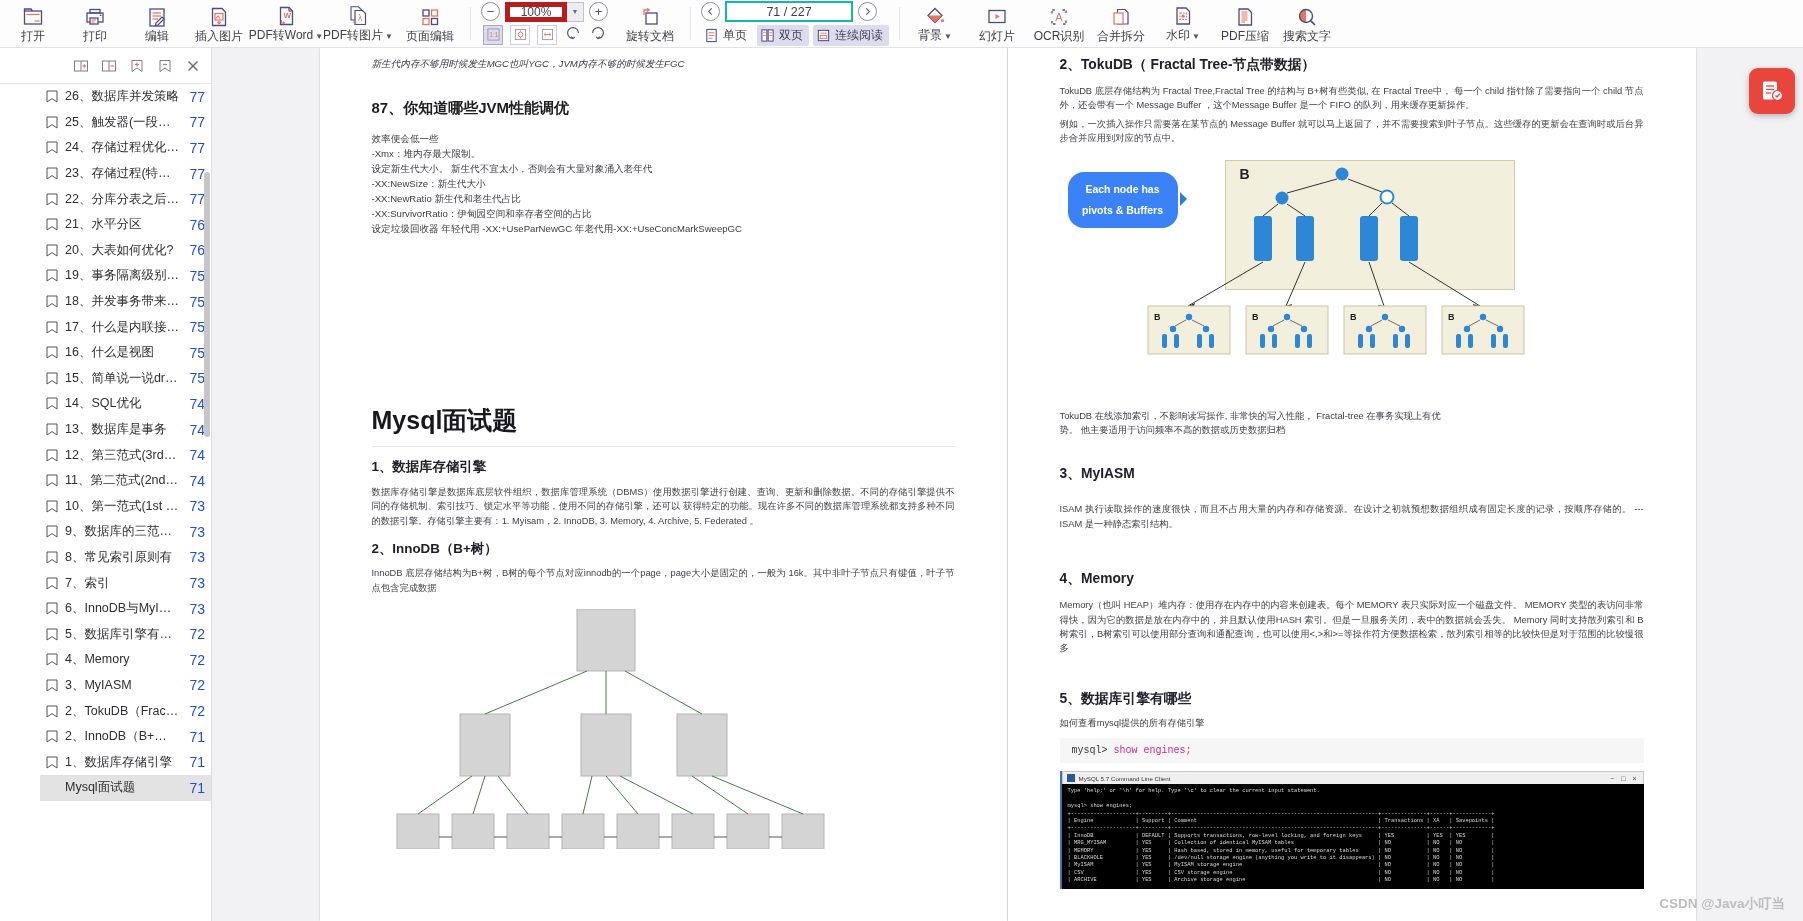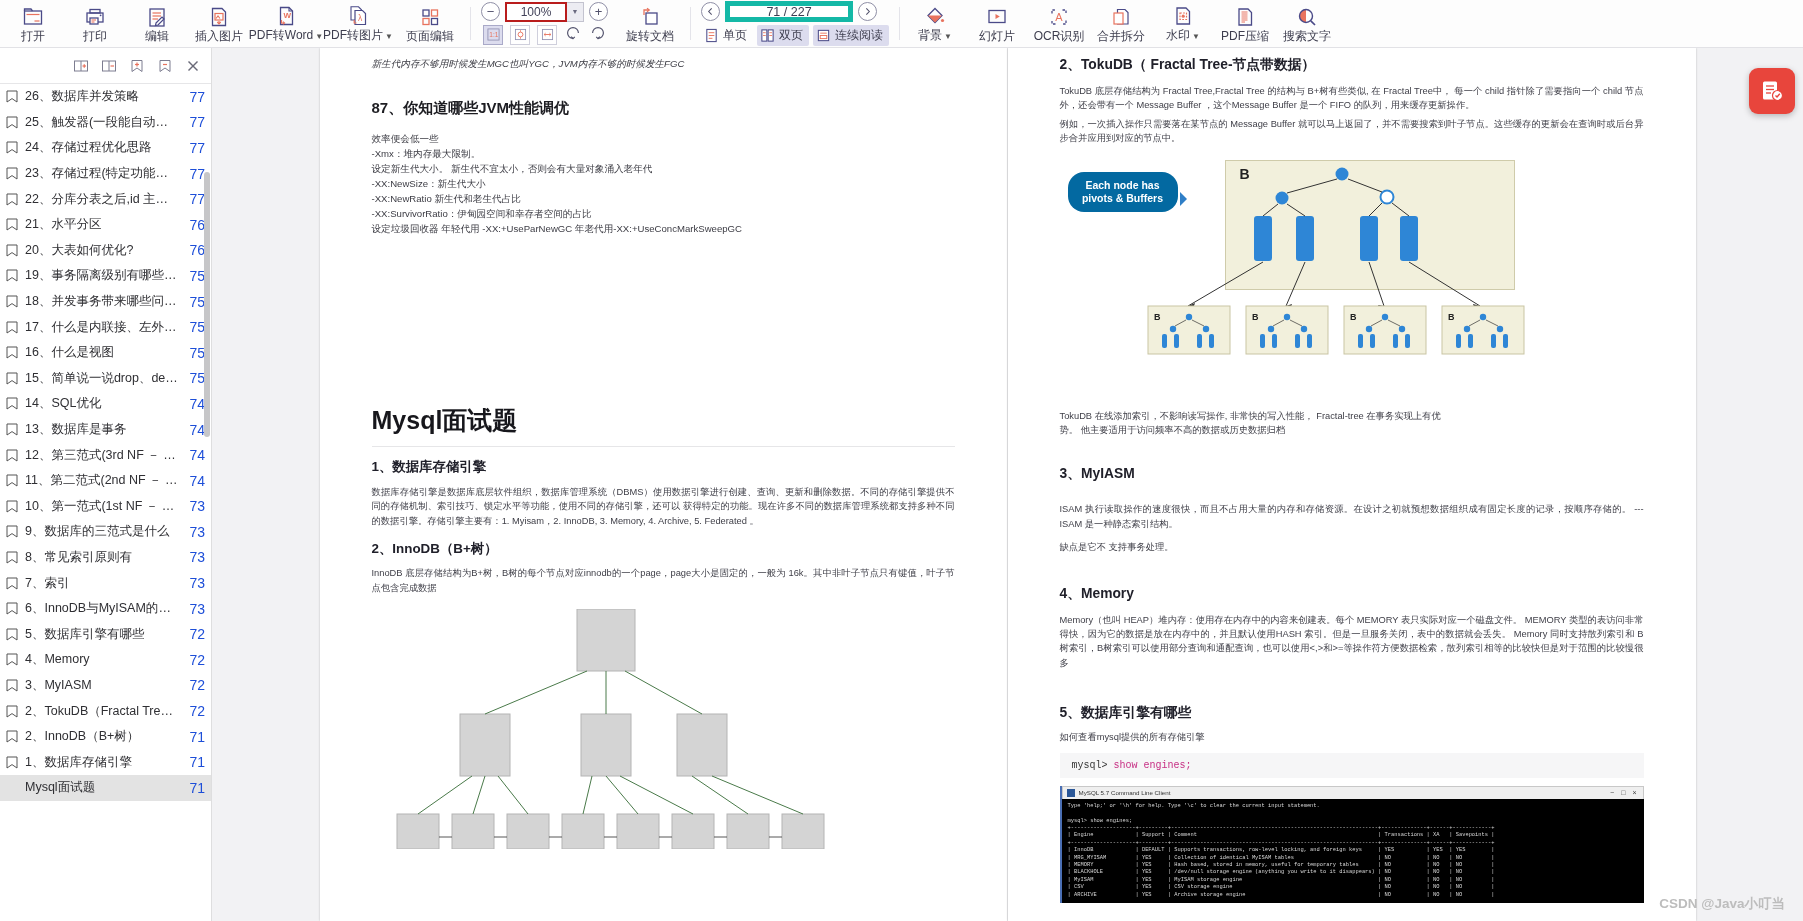"100%" .zoom-box { border: 2px solid #b91c1c -> 5px solid #b91c1c }
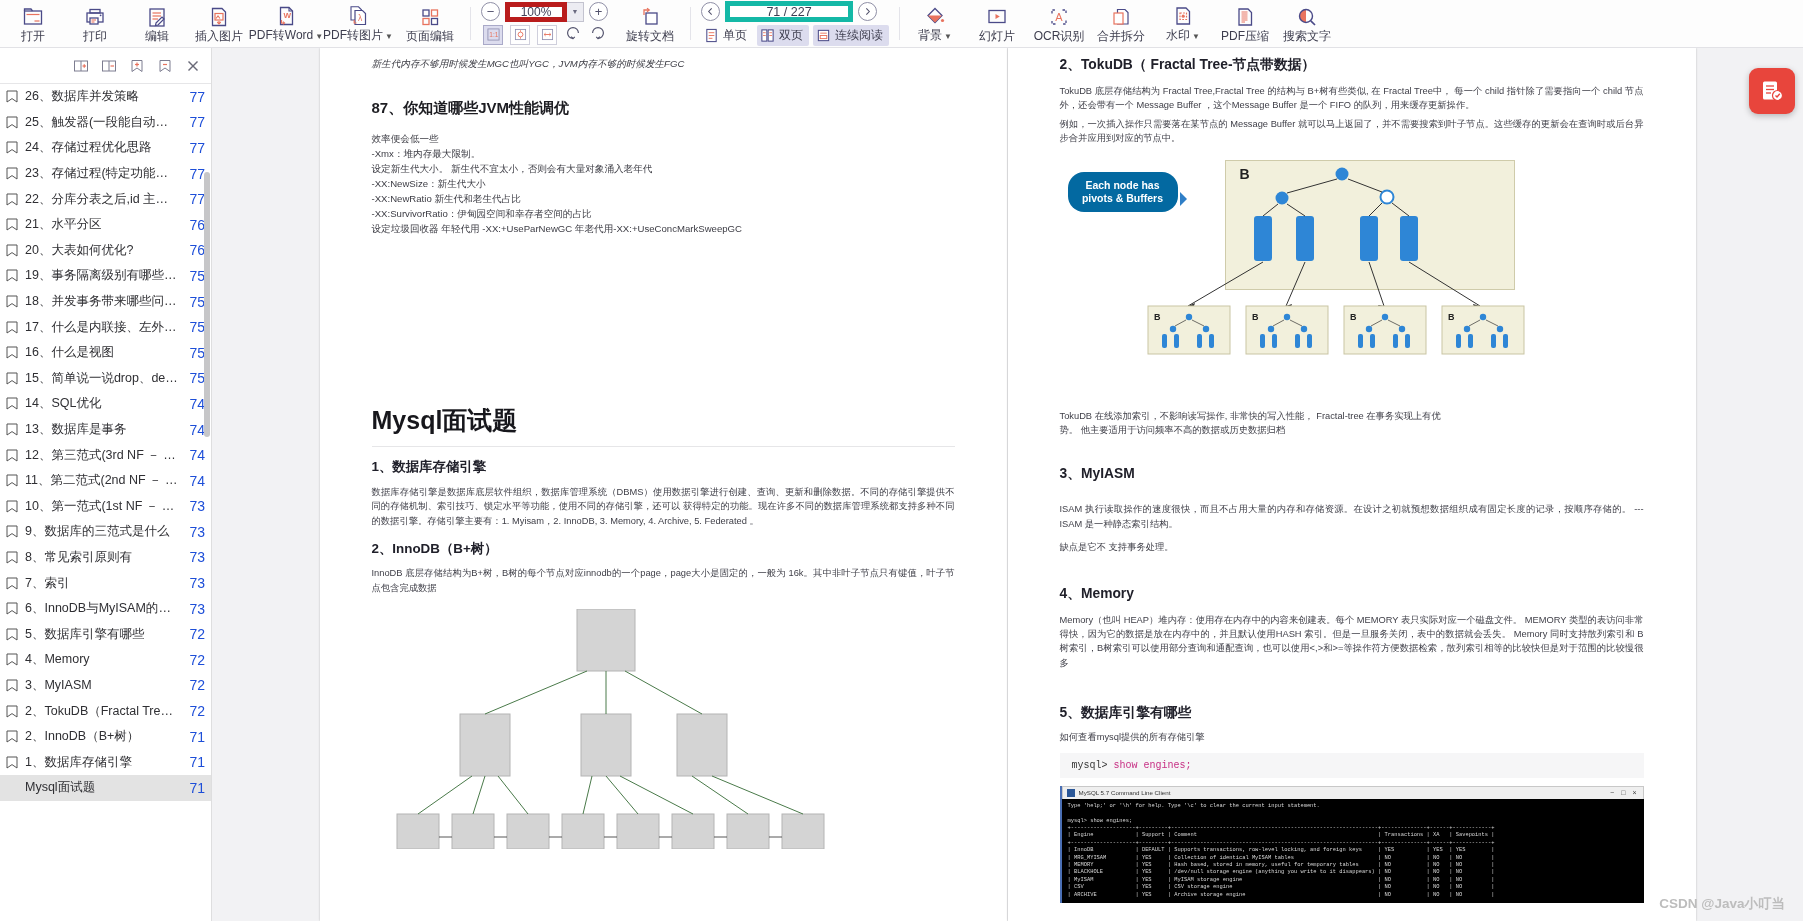"71 / 227" .page-box { border: 5px solid #14b8a6 -> 2px solid #14b8a6 }
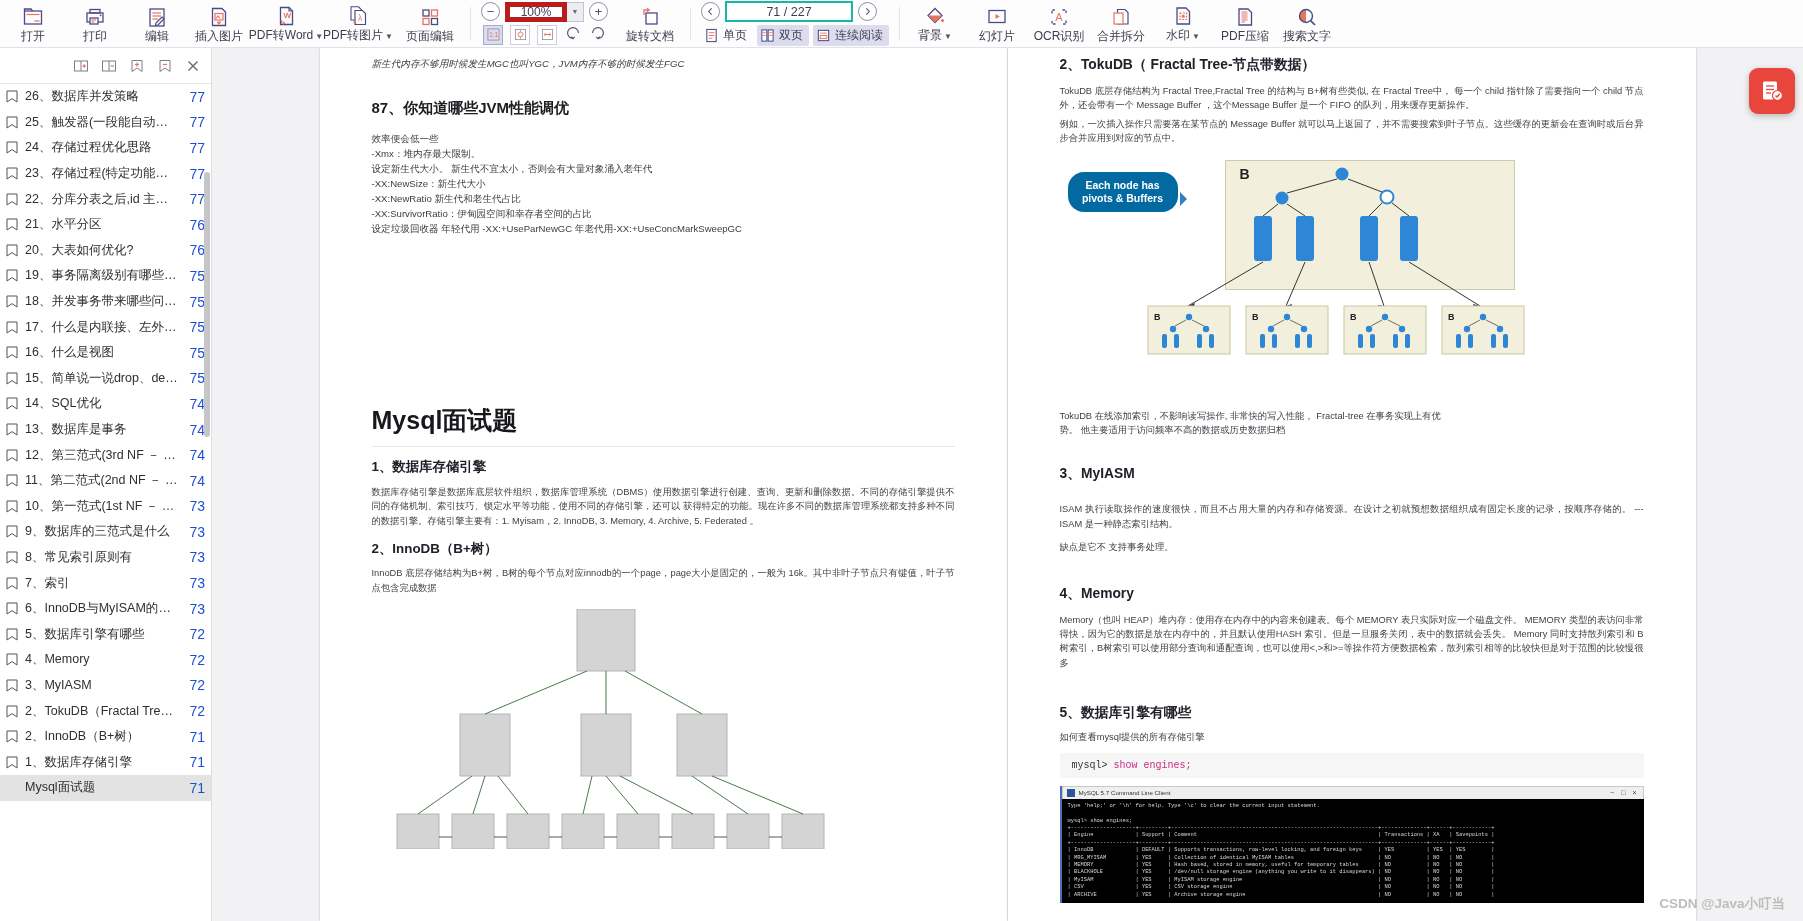"26、数据库并发策略" .sb-row { margin-left: none -> 40px }
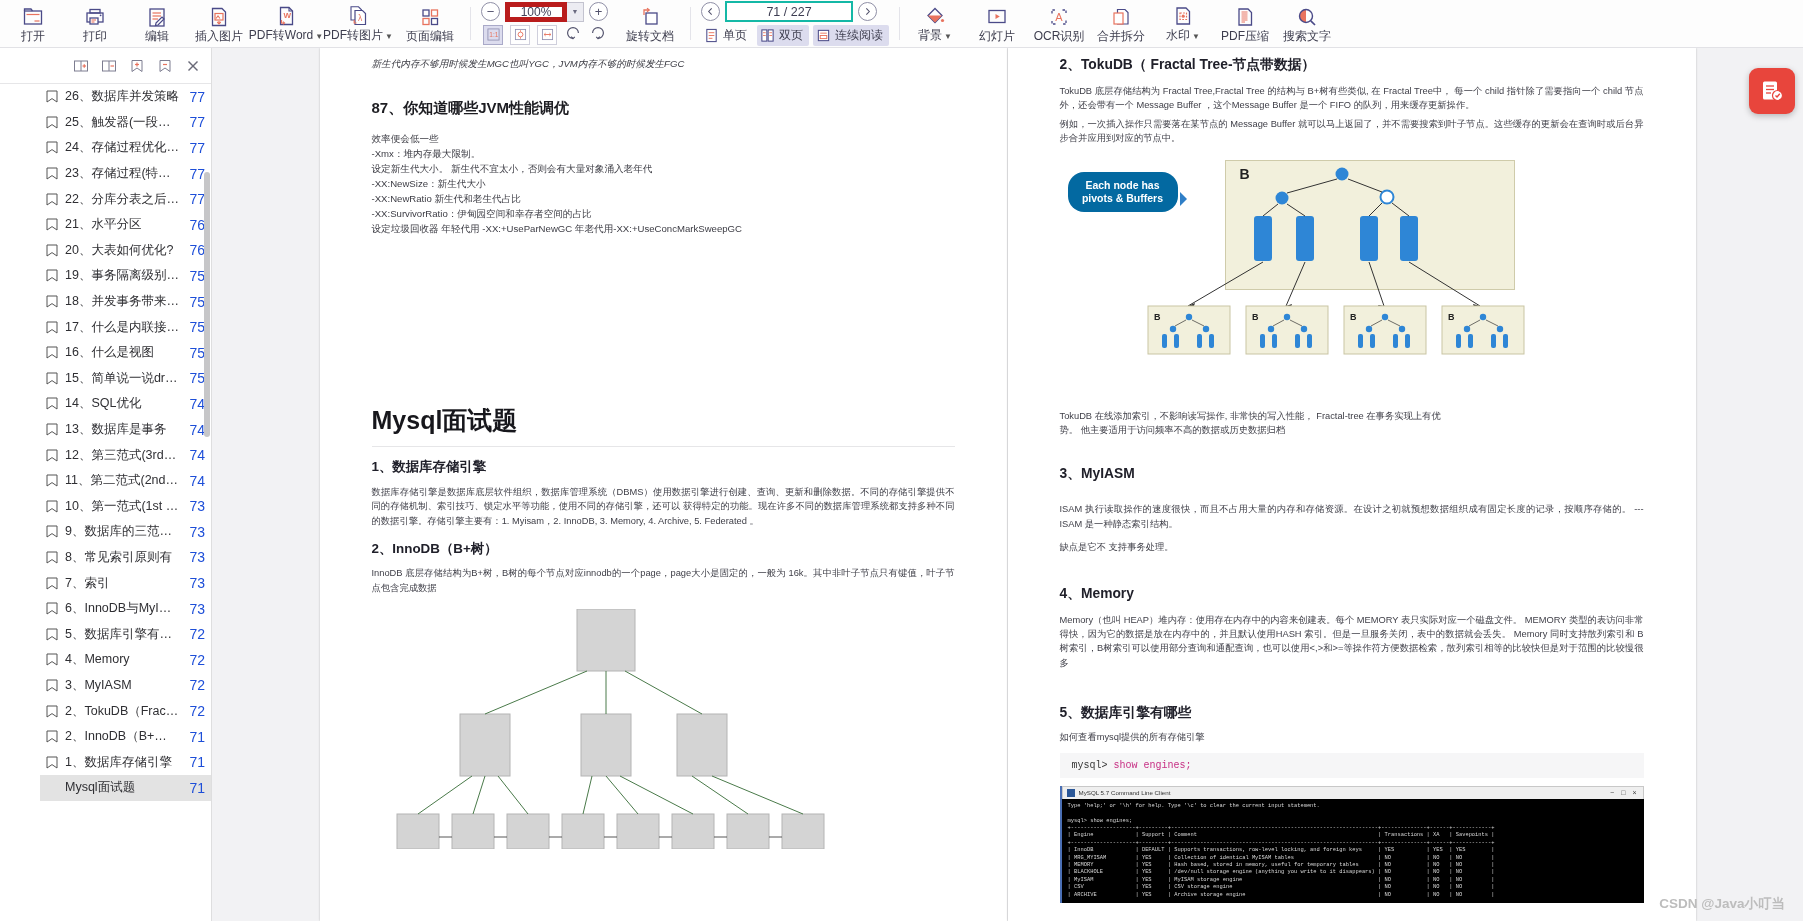"Each node has pivots &" .ft-bubble { background: #0369a1 -> #3b82f6; line-height: 13px -> 21px }
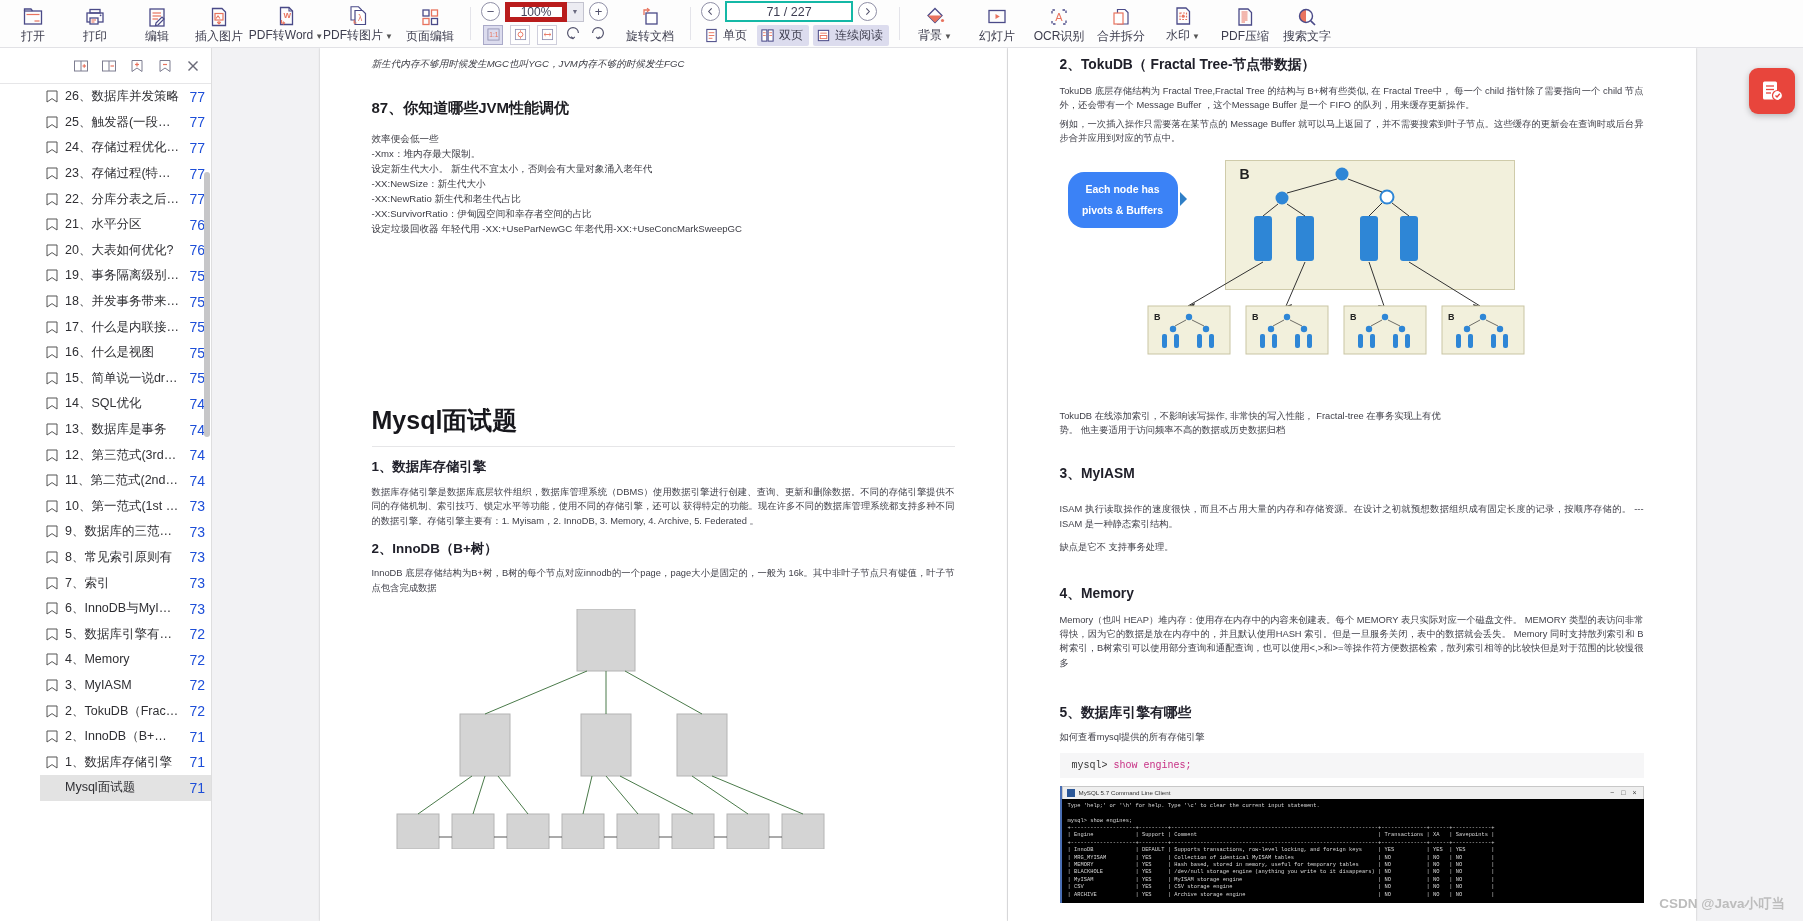"缺点是它不 支持事务处理。" div.d-p { html: <div>缺点是它不 支持事务处理。</div> -> none }
